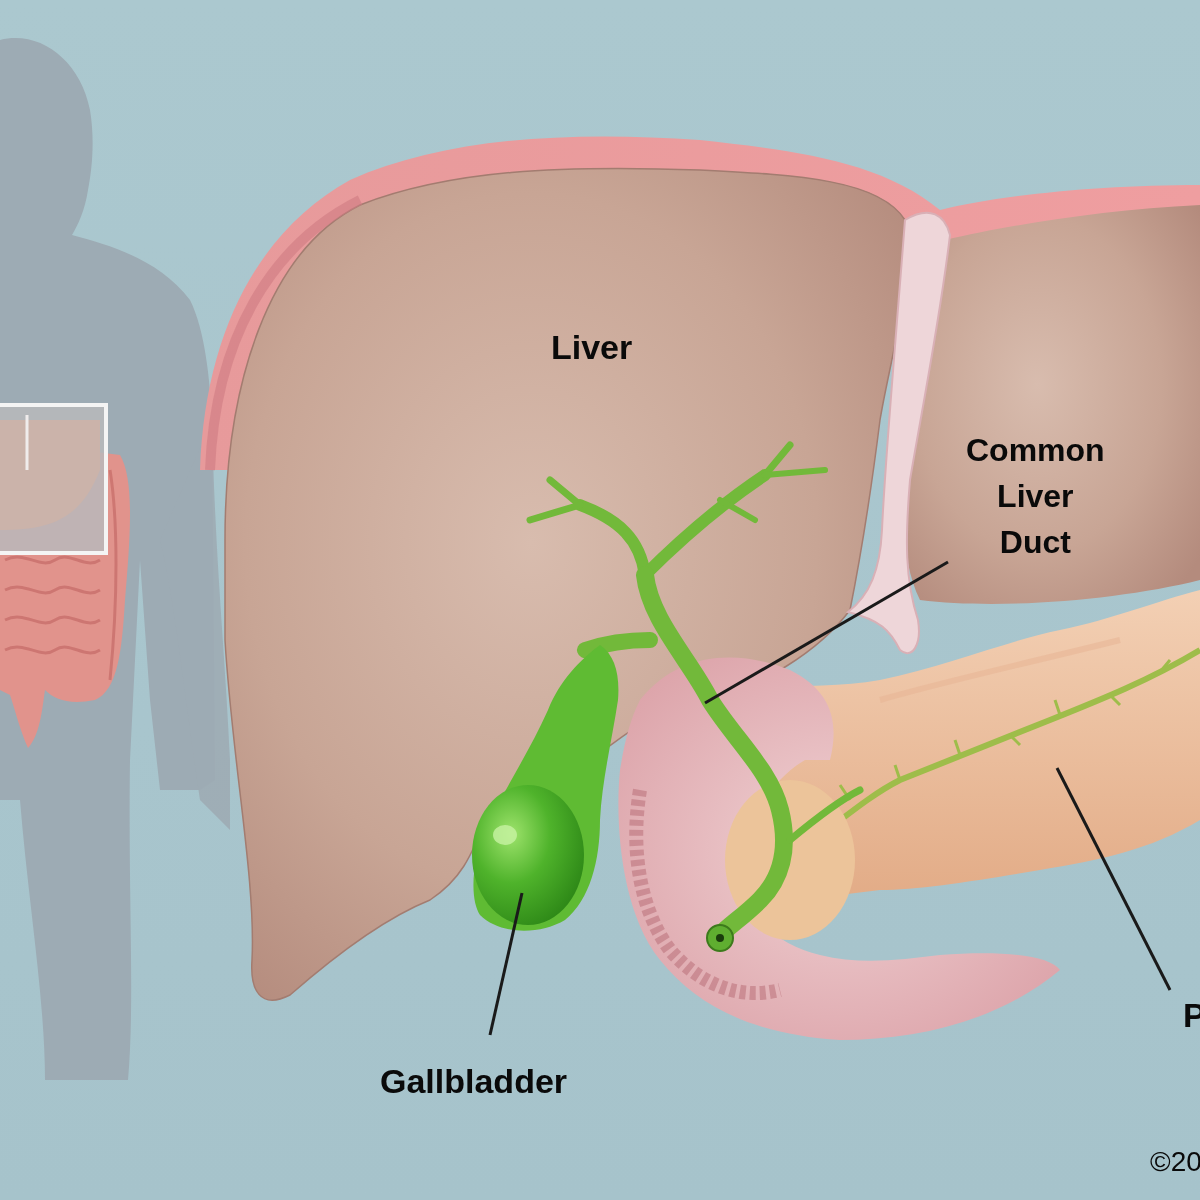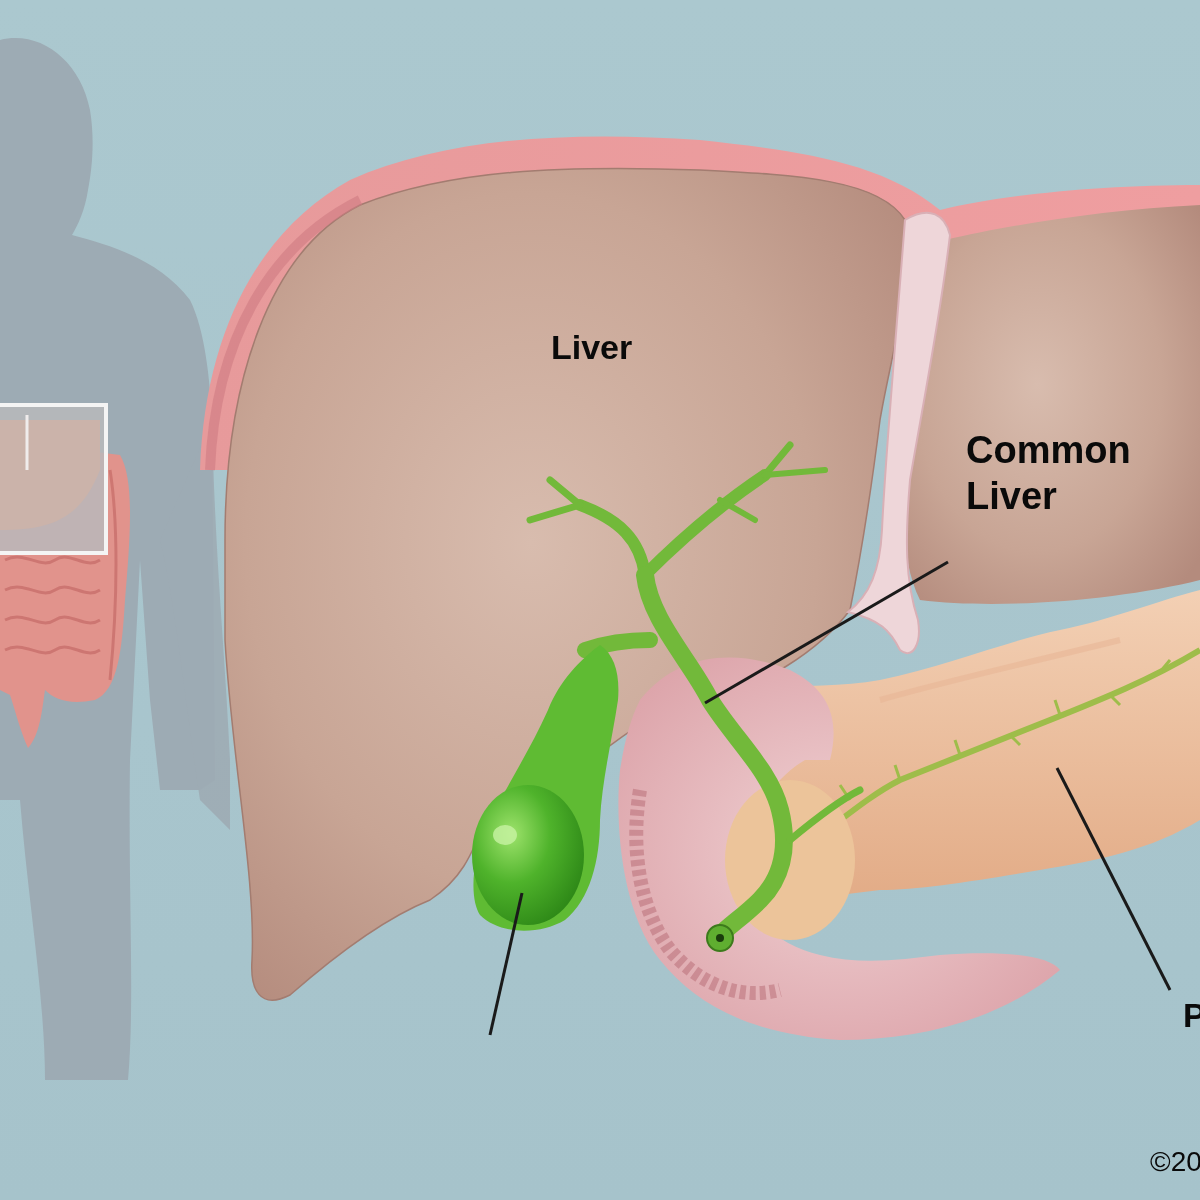"Common" .label-cbd { font-size: 38px -> 32px; text-align: none -> center }
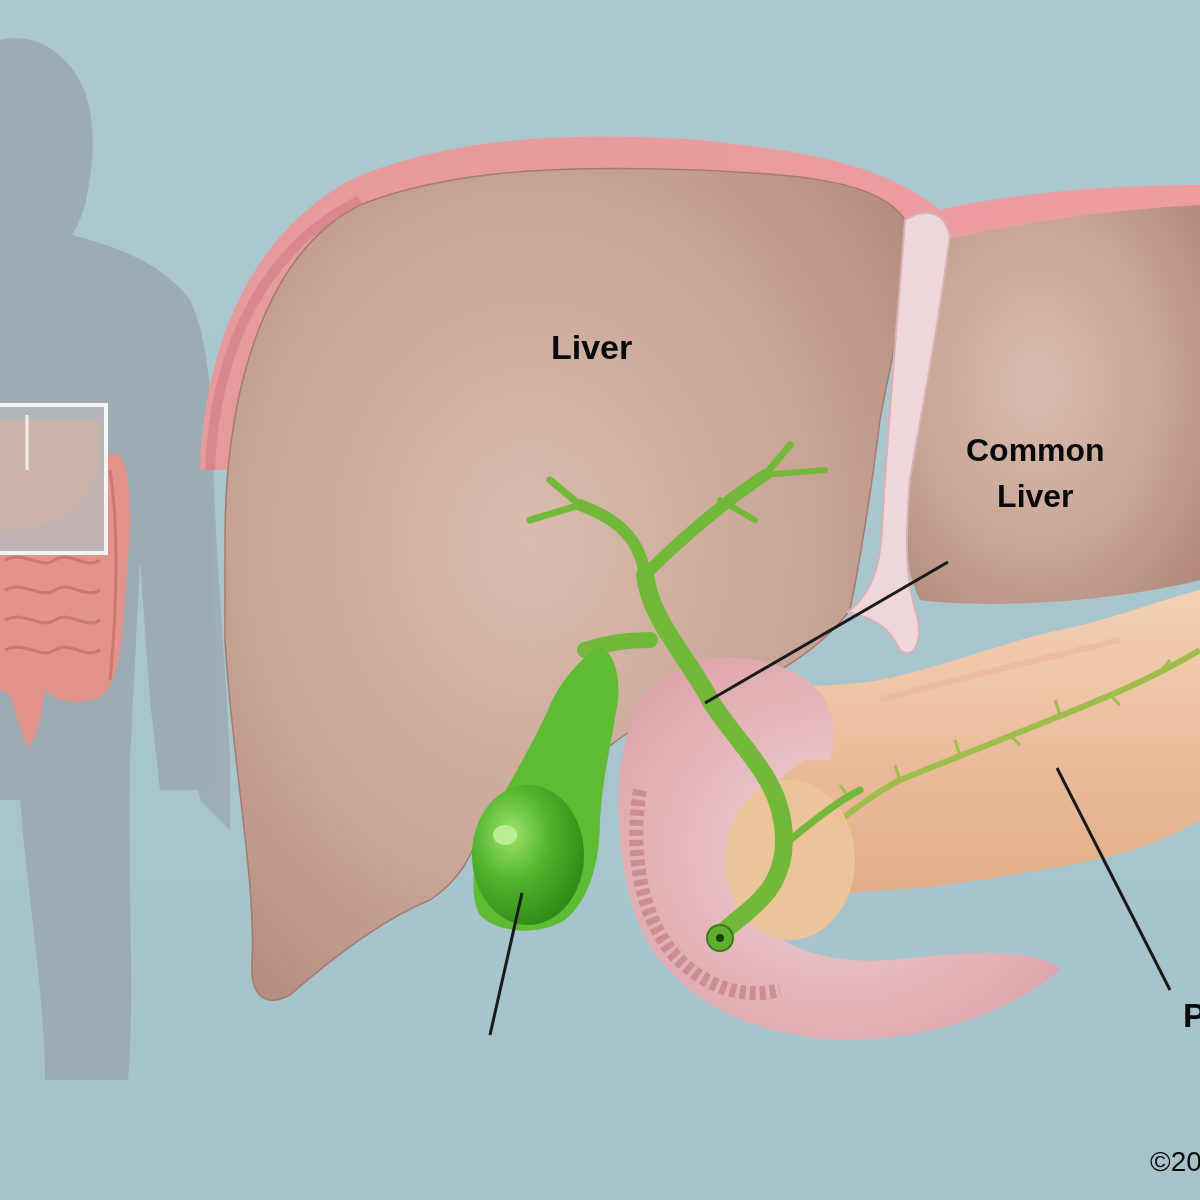"Duct" span { html: none -> <span>Duct</span> }
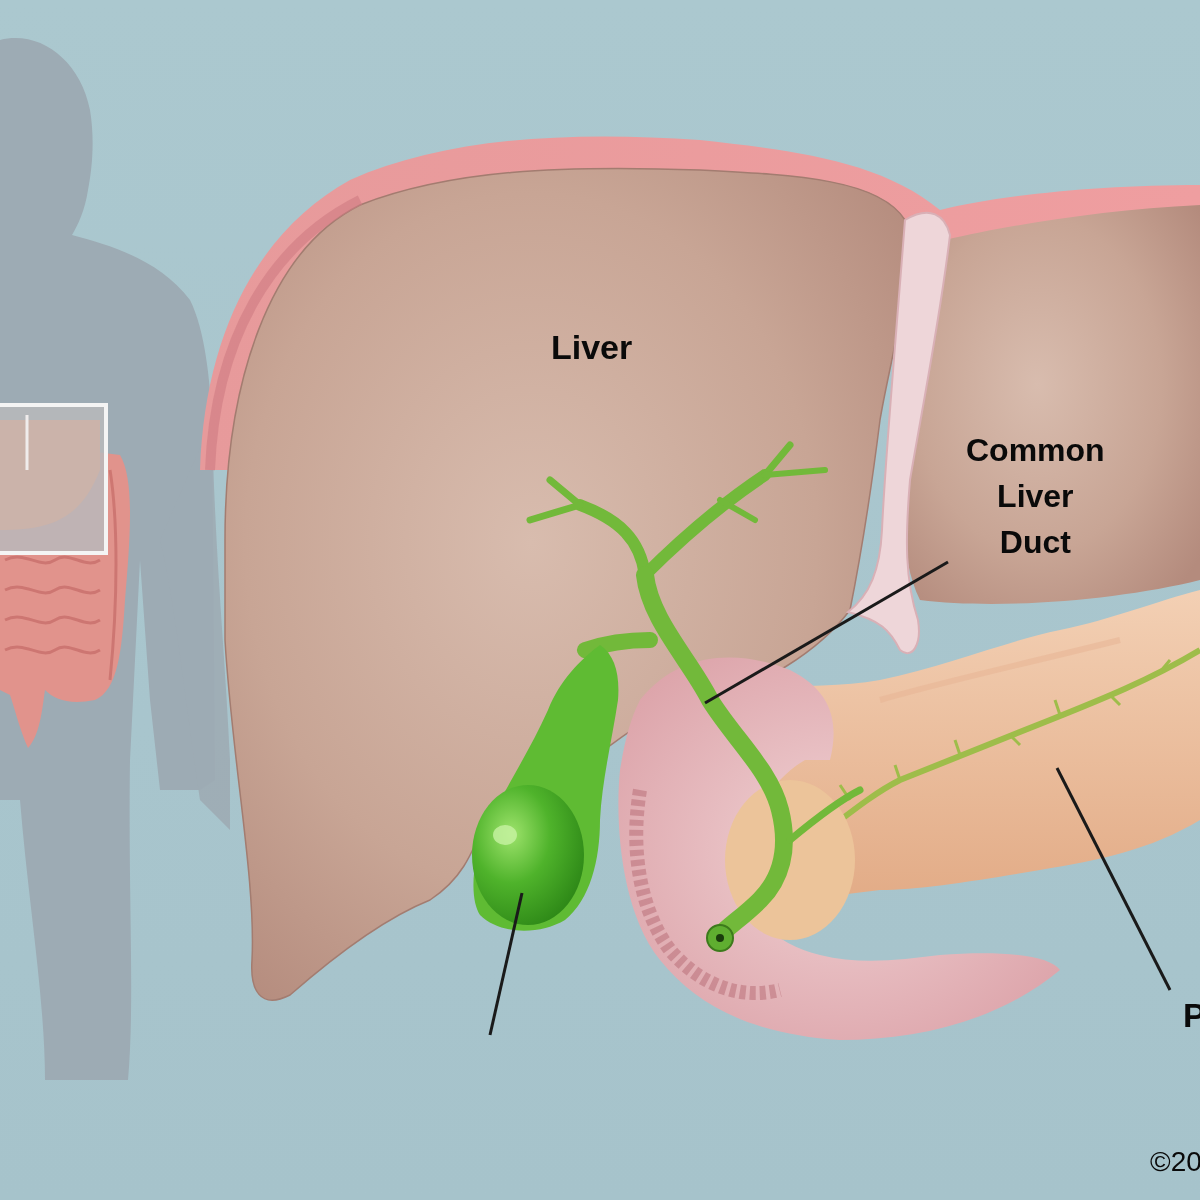"Gallbladder" div.label { html: none -> <div>Gallbladder</div> }
